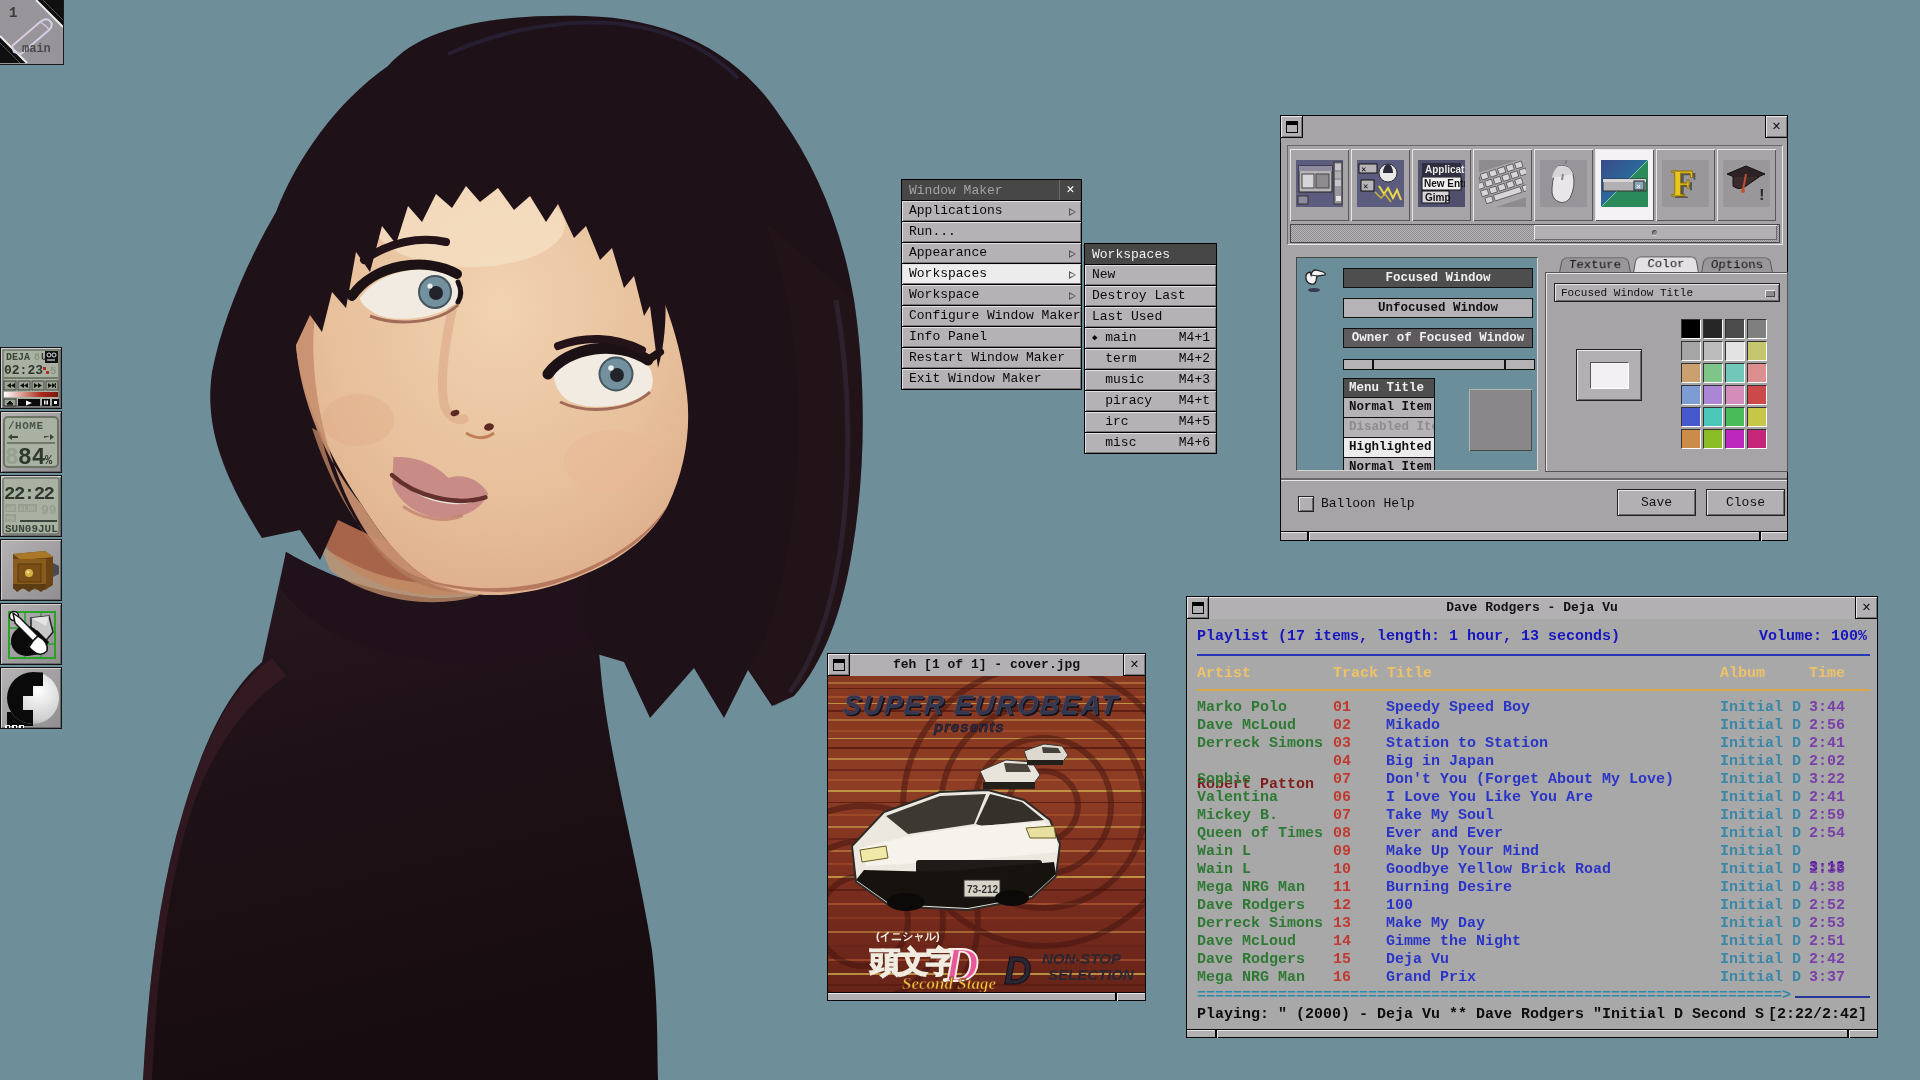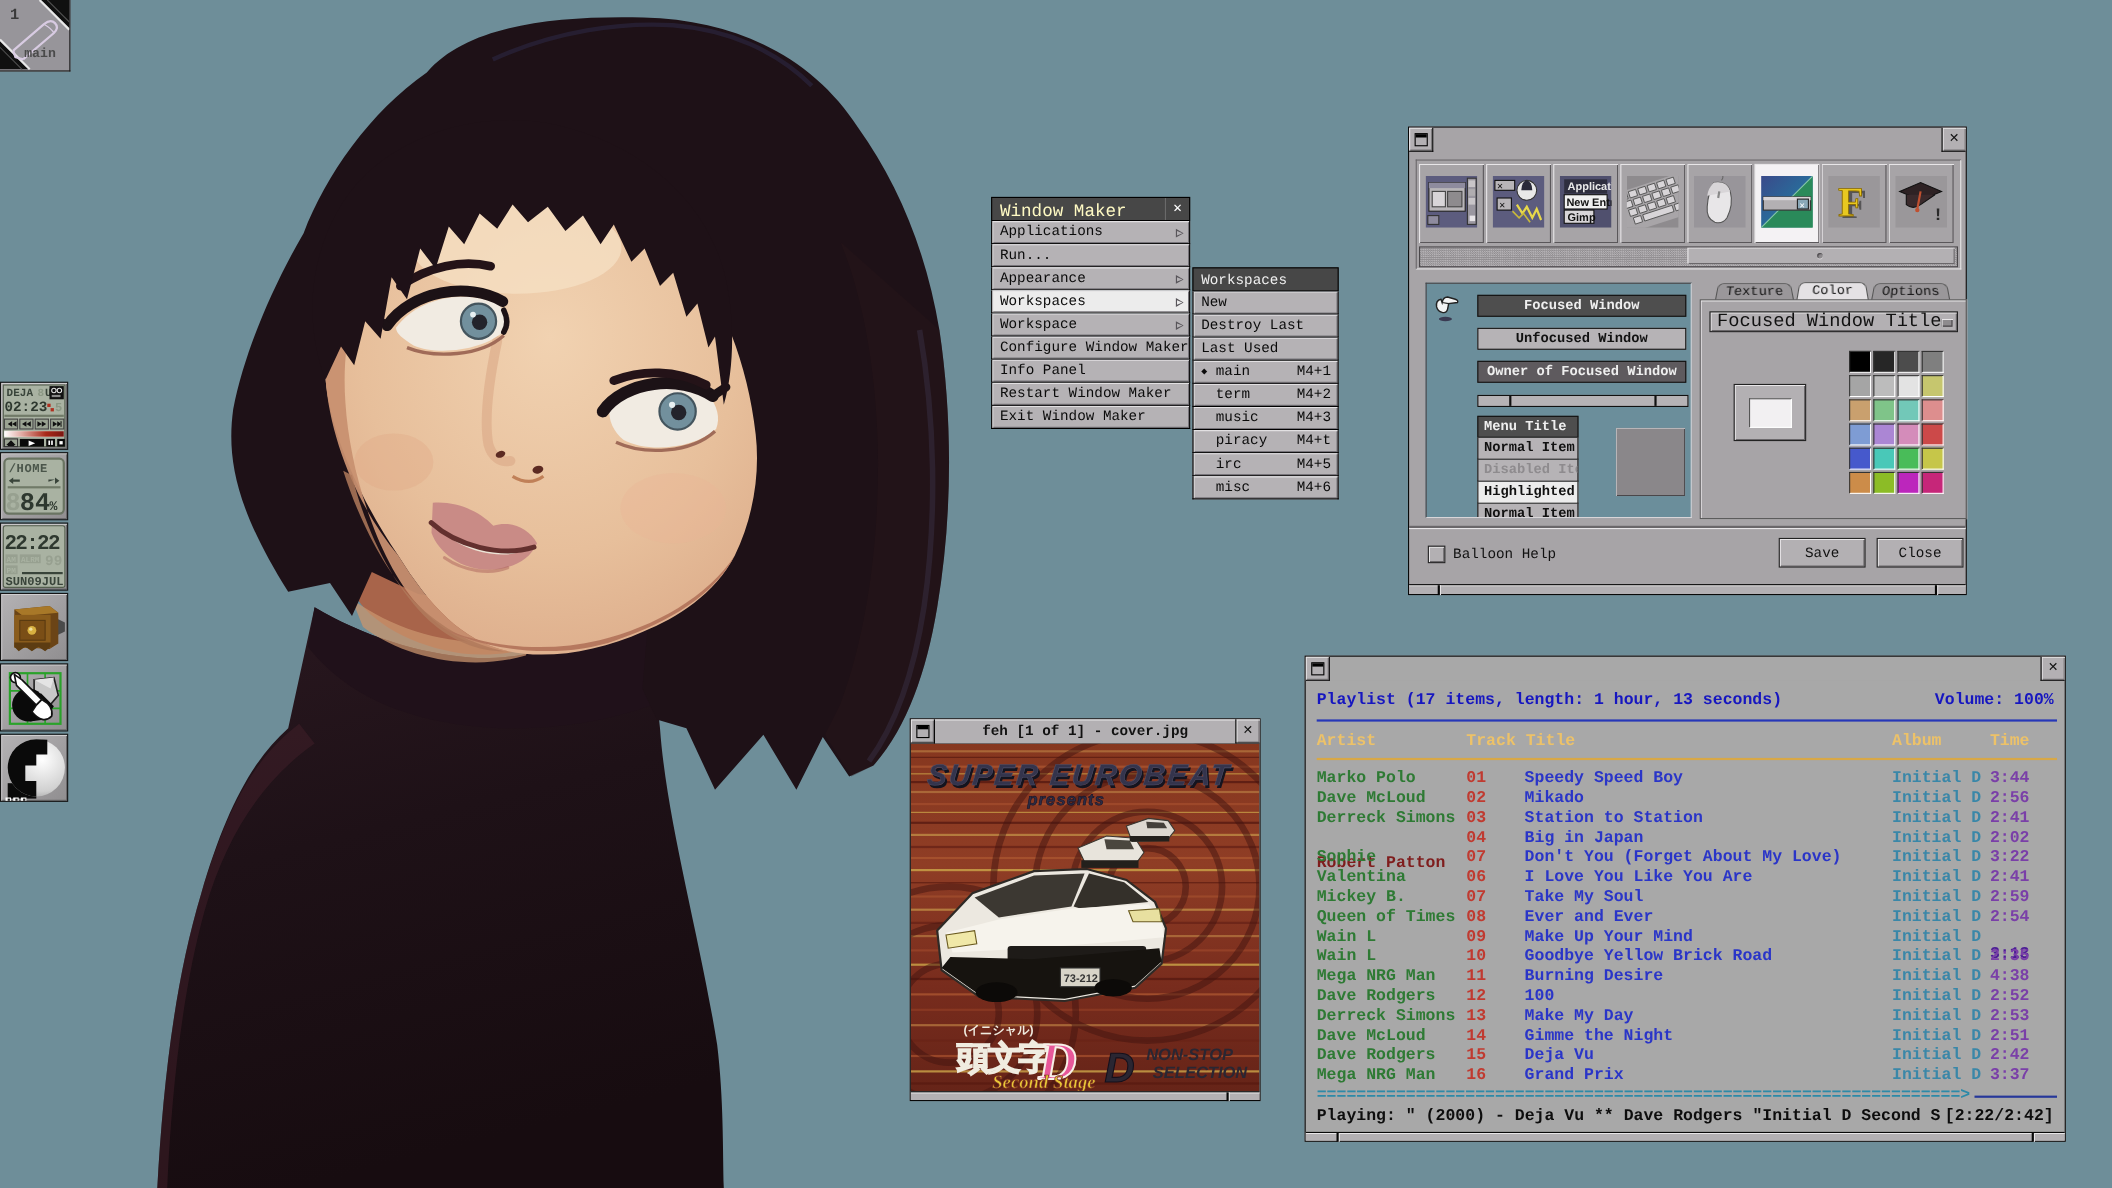"Window Maker" span { color: #fef9c3 -> #a3a3a3; font-size: 16px -> 13px }
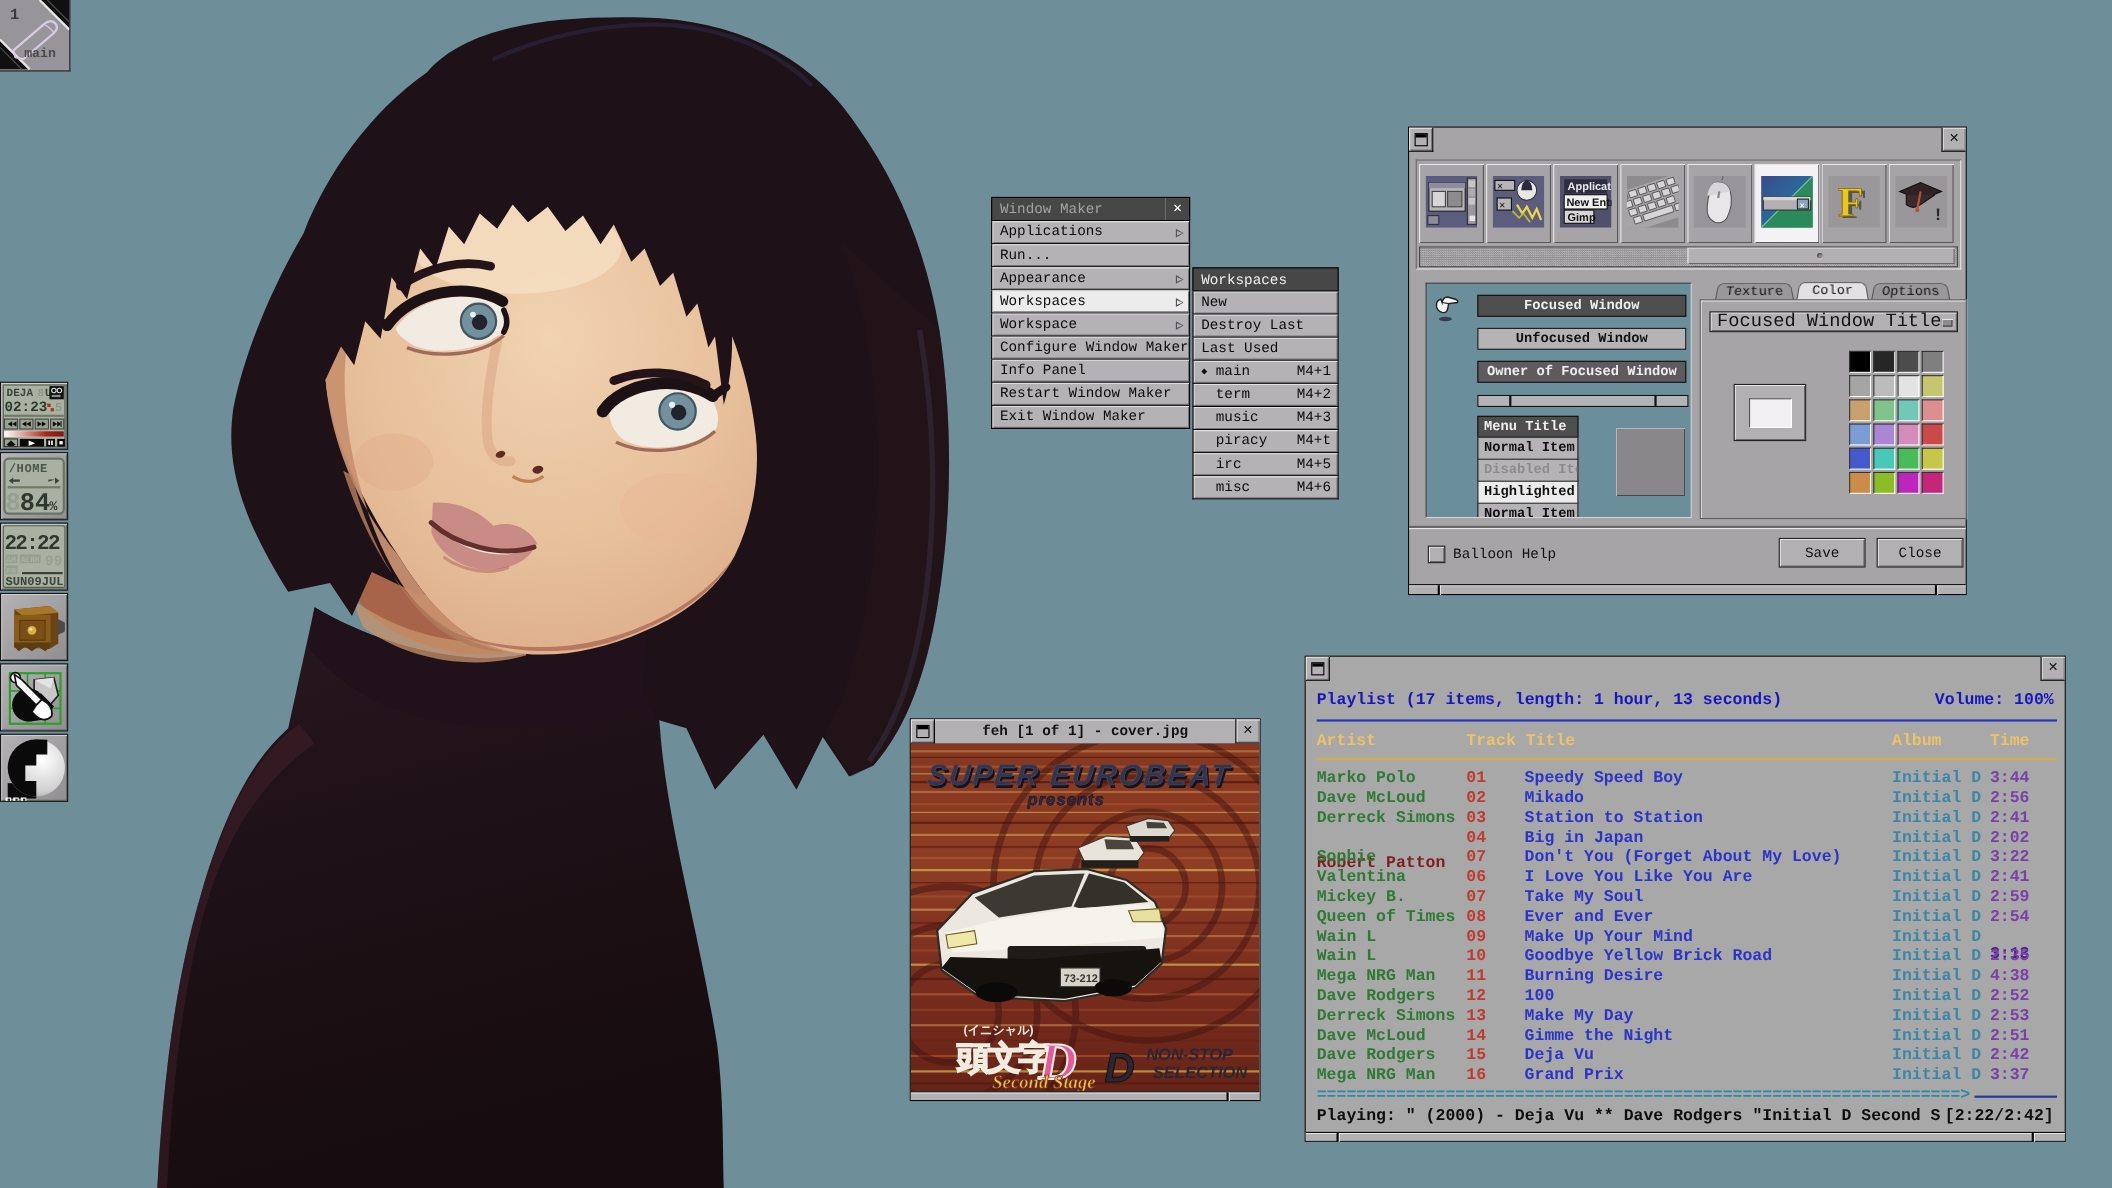"Focused Window Title" div { font-size: 17px -> 11px }
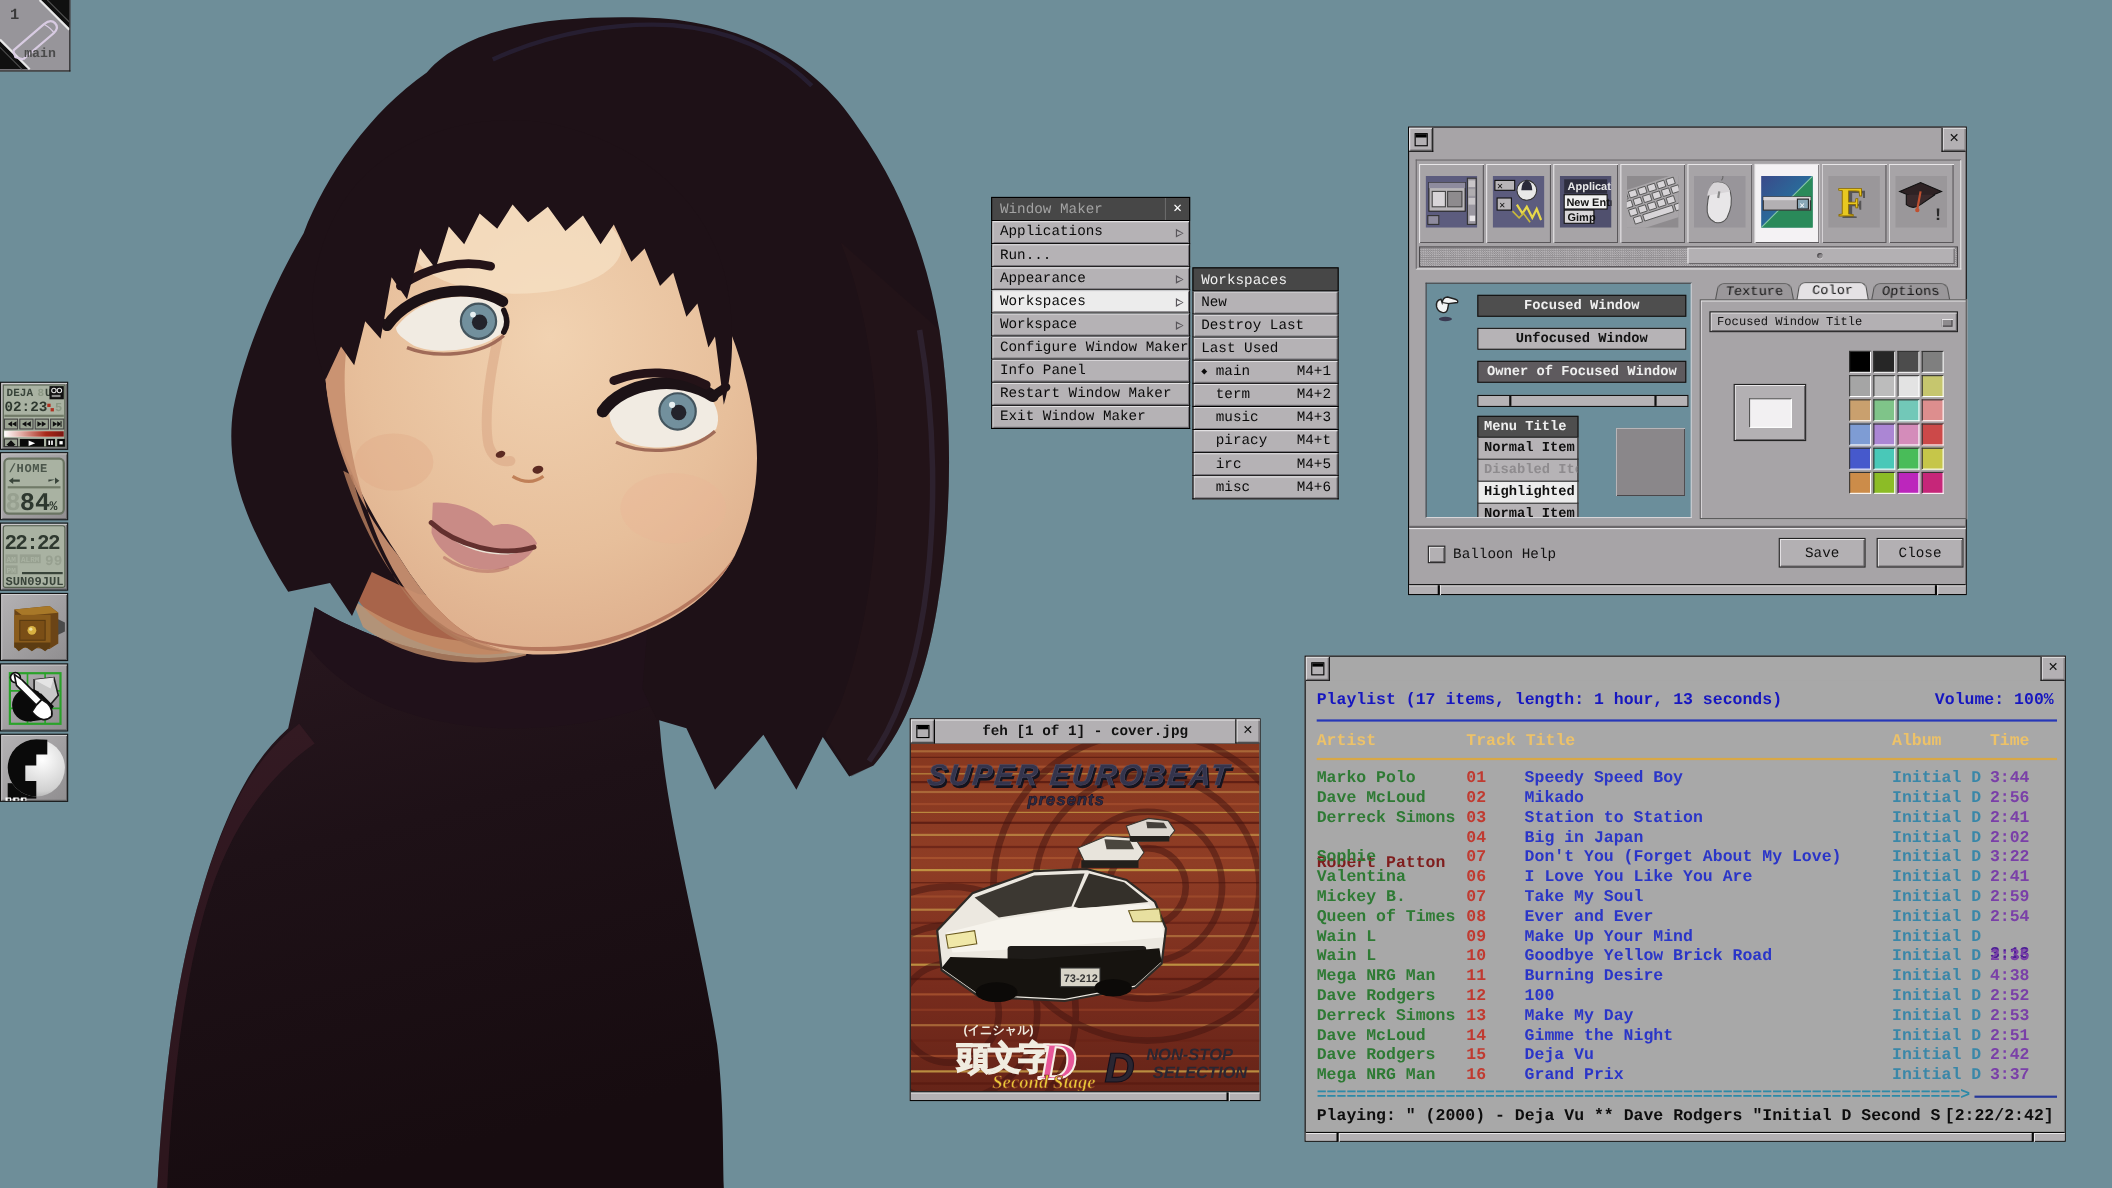"Dave Rodgers - Deja Vu" div { html: none -> <div>Dave Rodgers - Deja Vu</div> }
